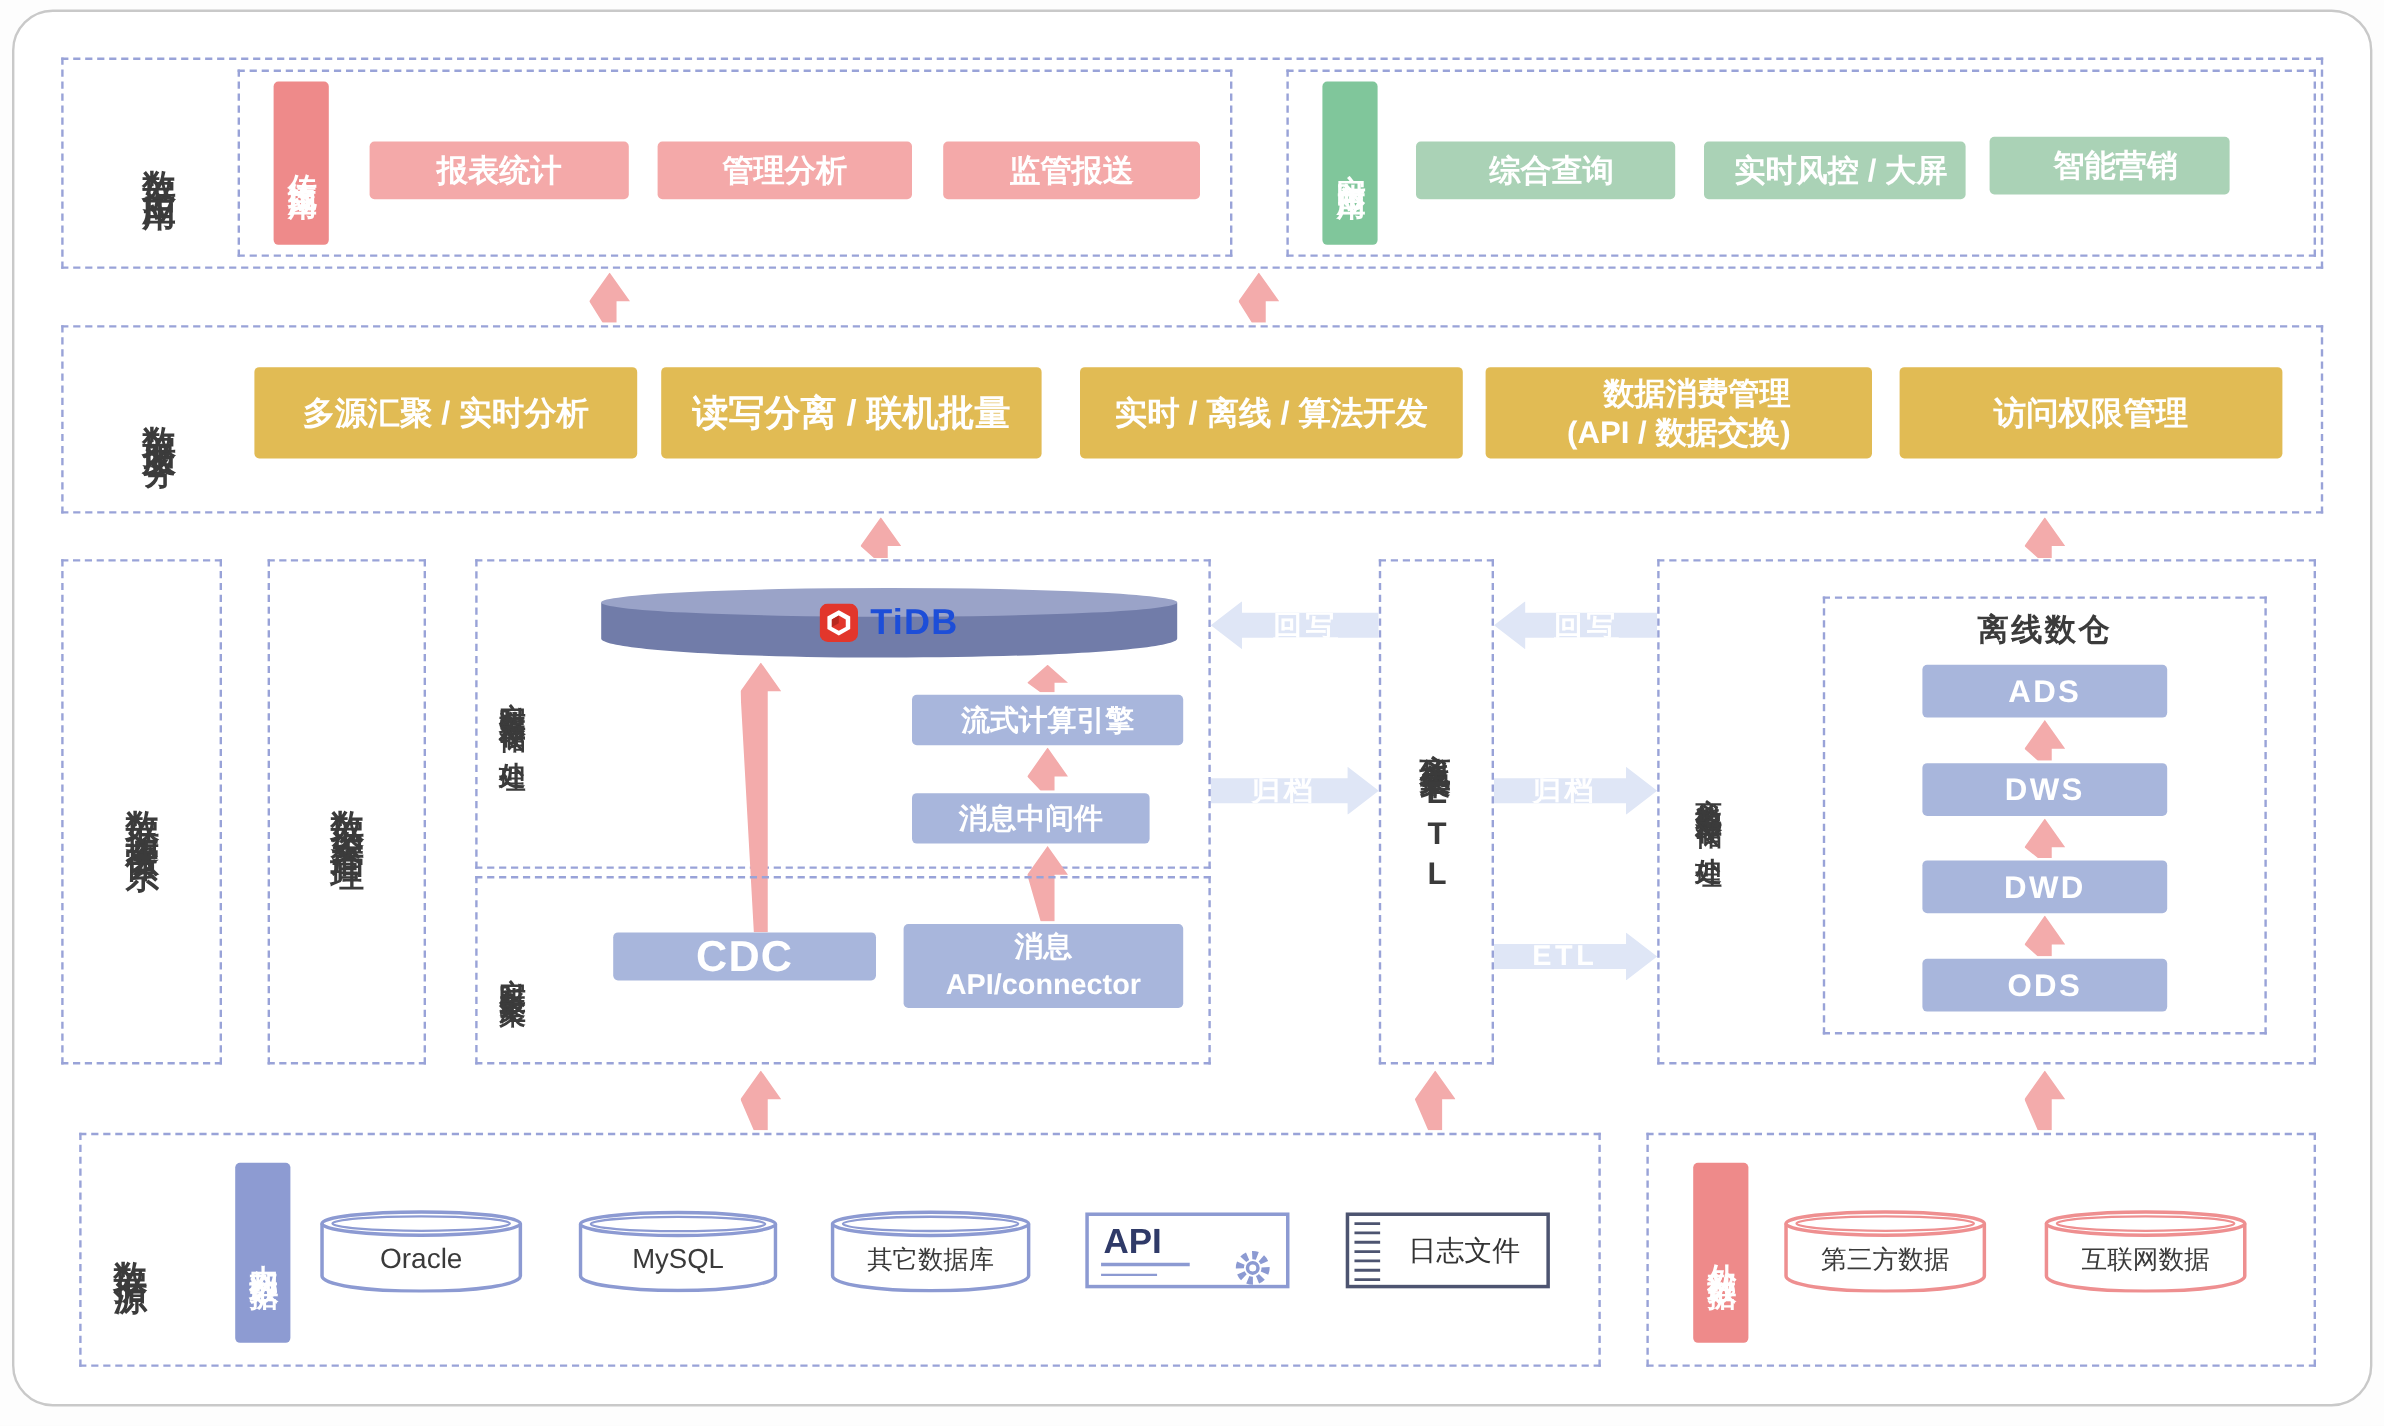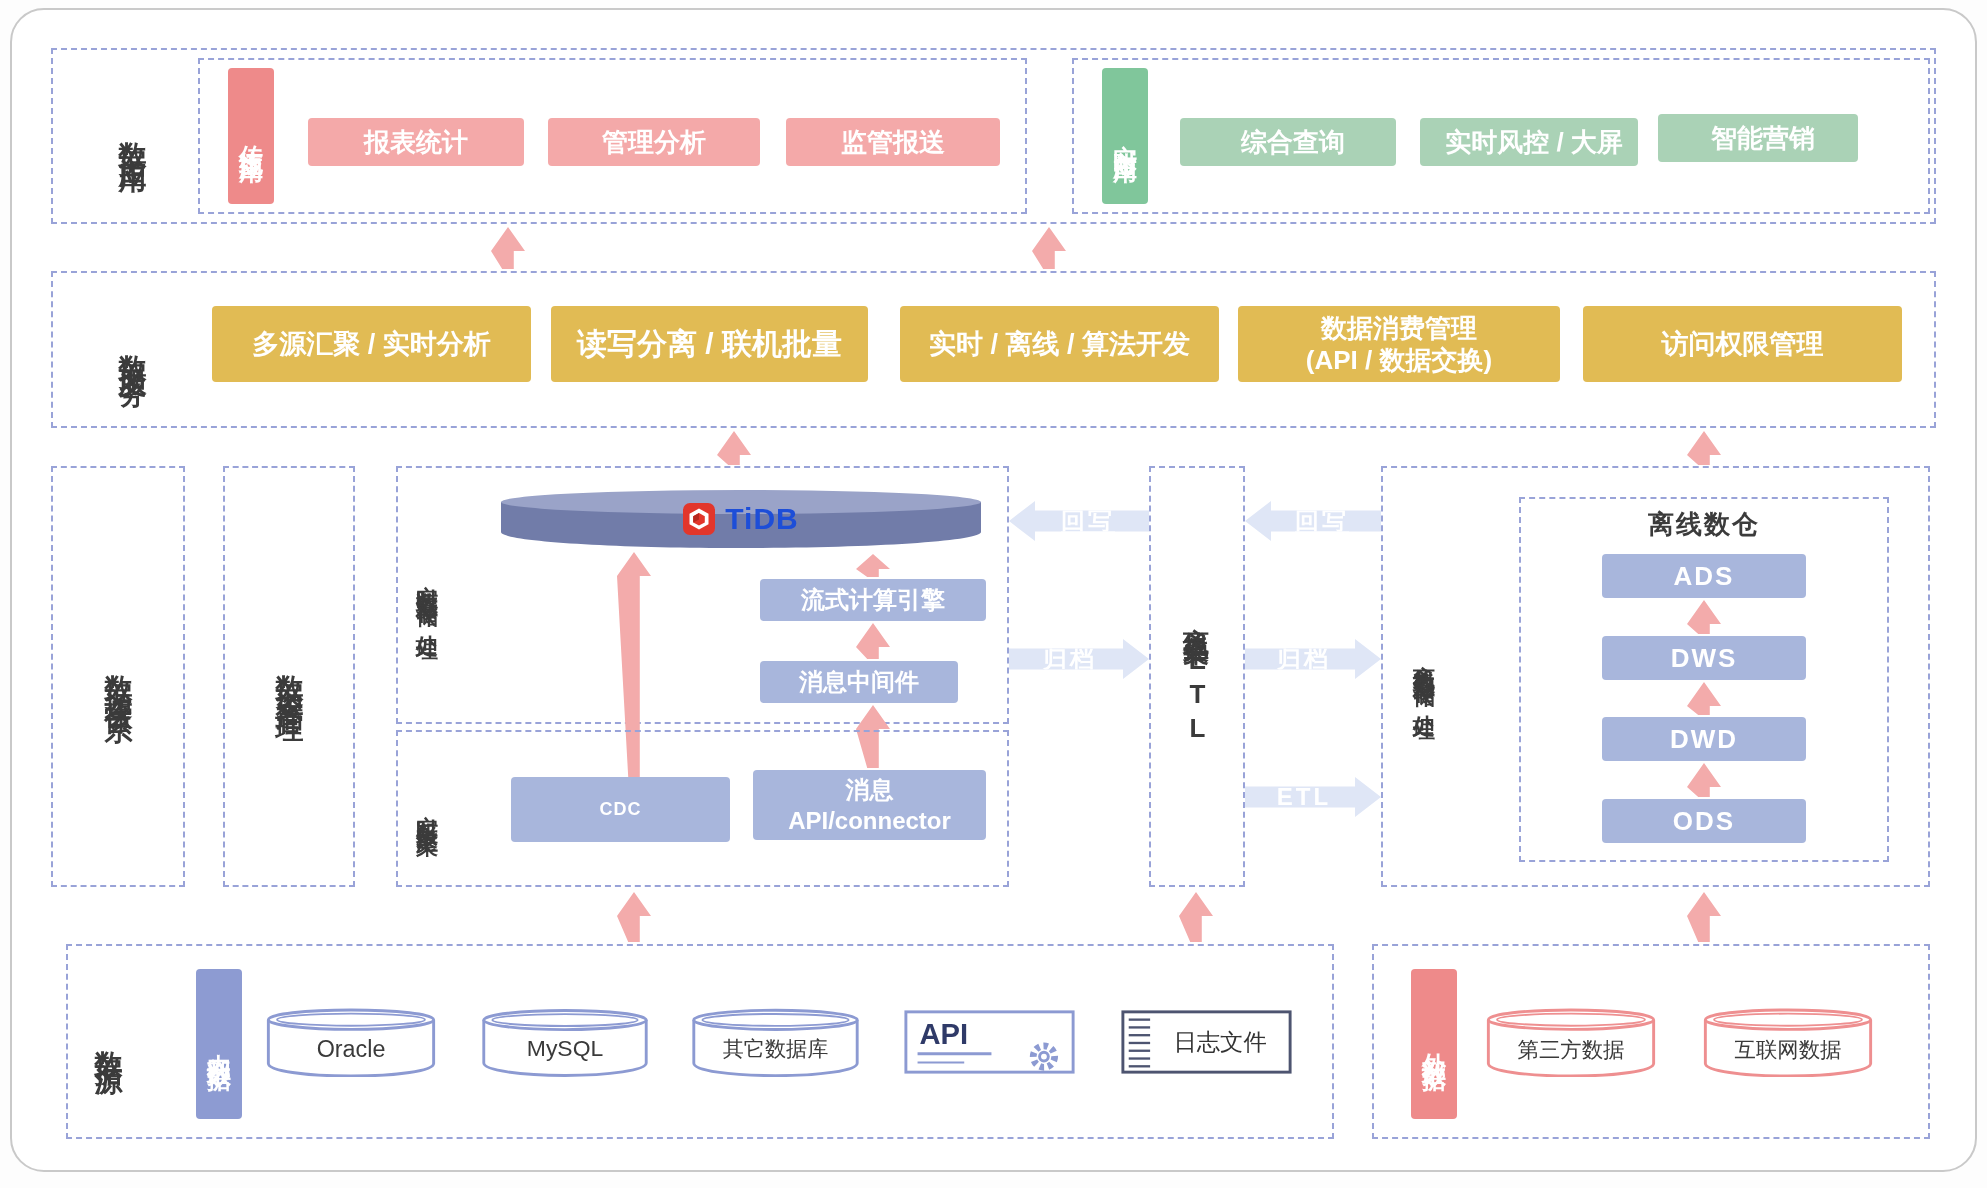"数据消费管理" div { text-align: none -> right }
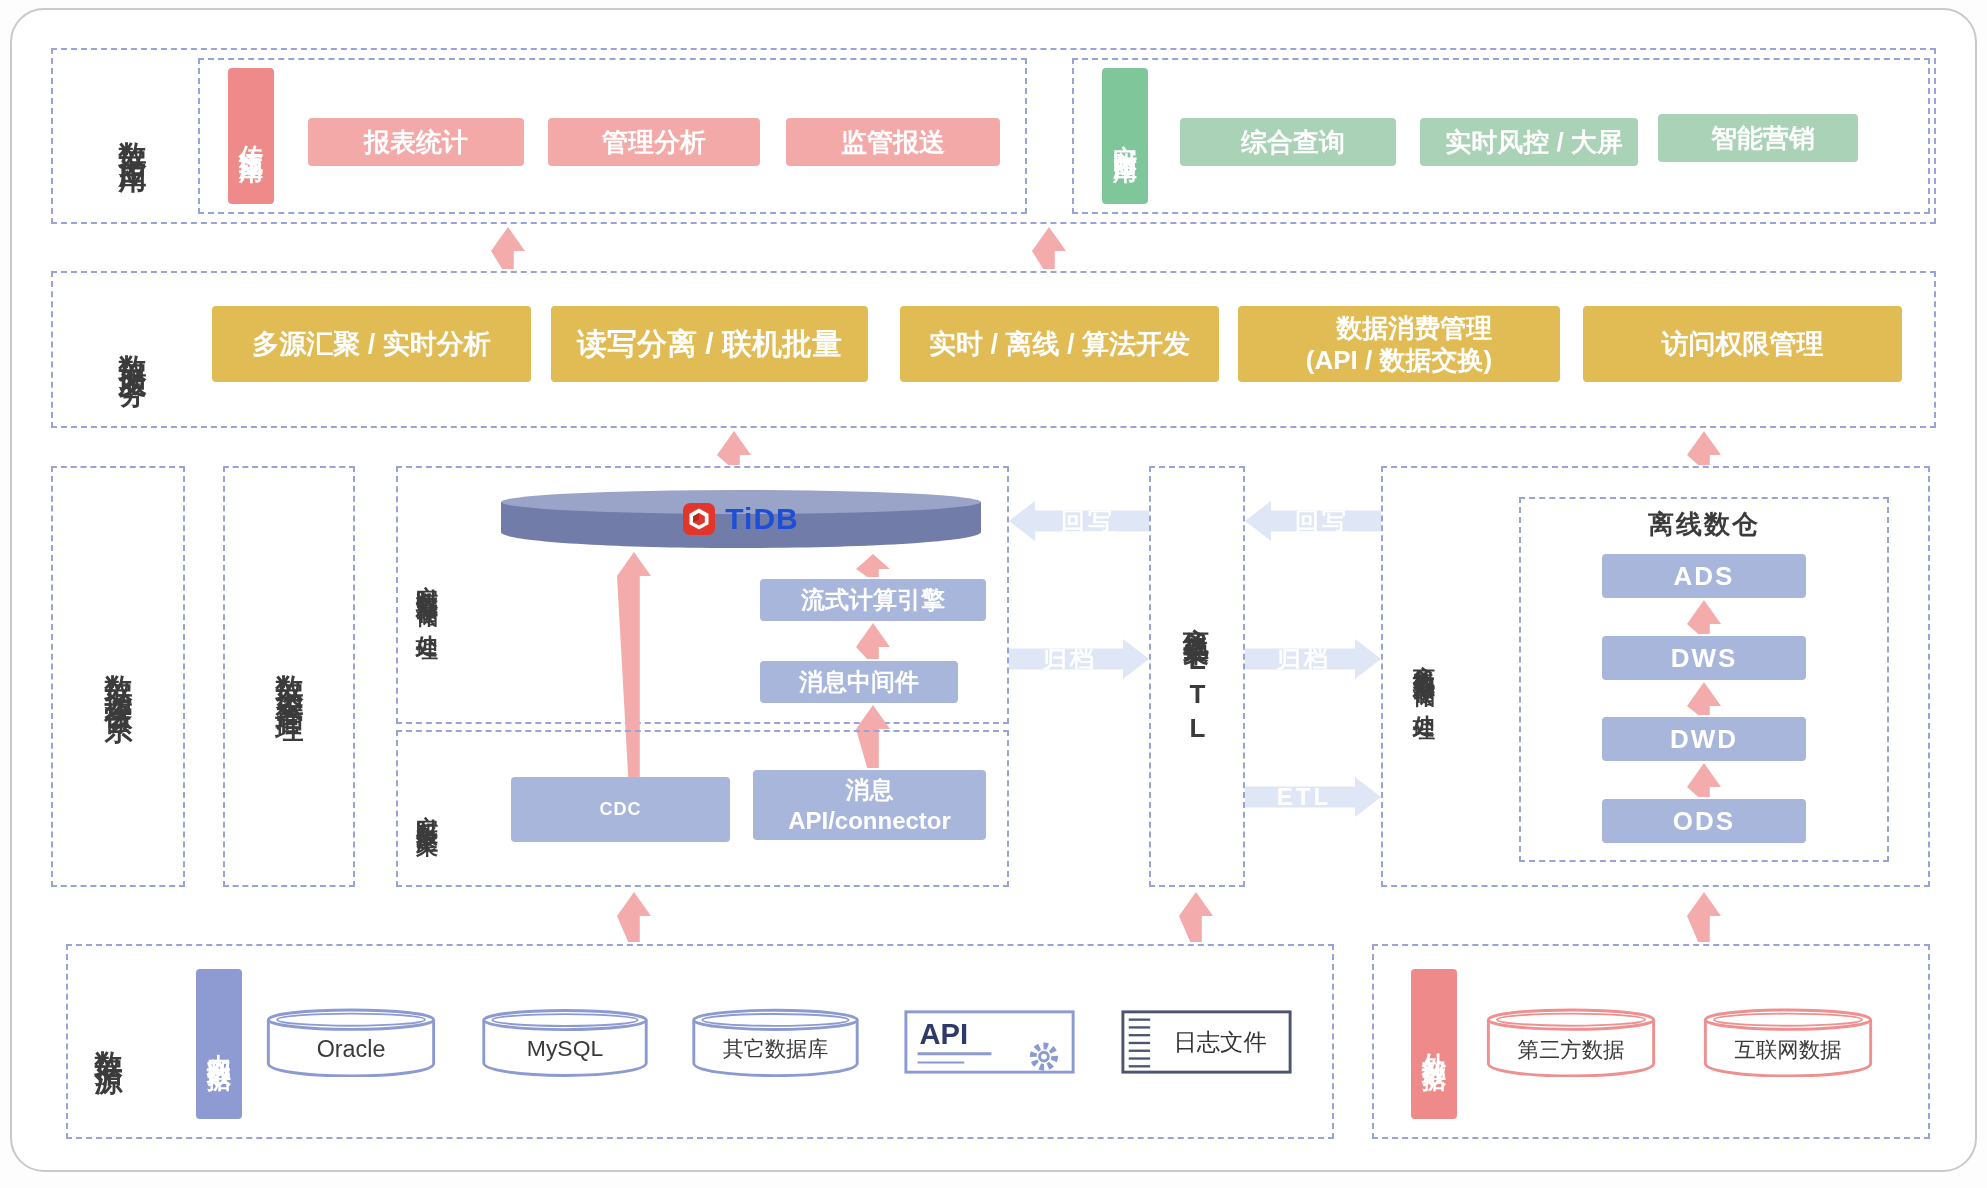"CDC" div.abs { font-size: 18px -> 36px; height: 65px -> 40px }
